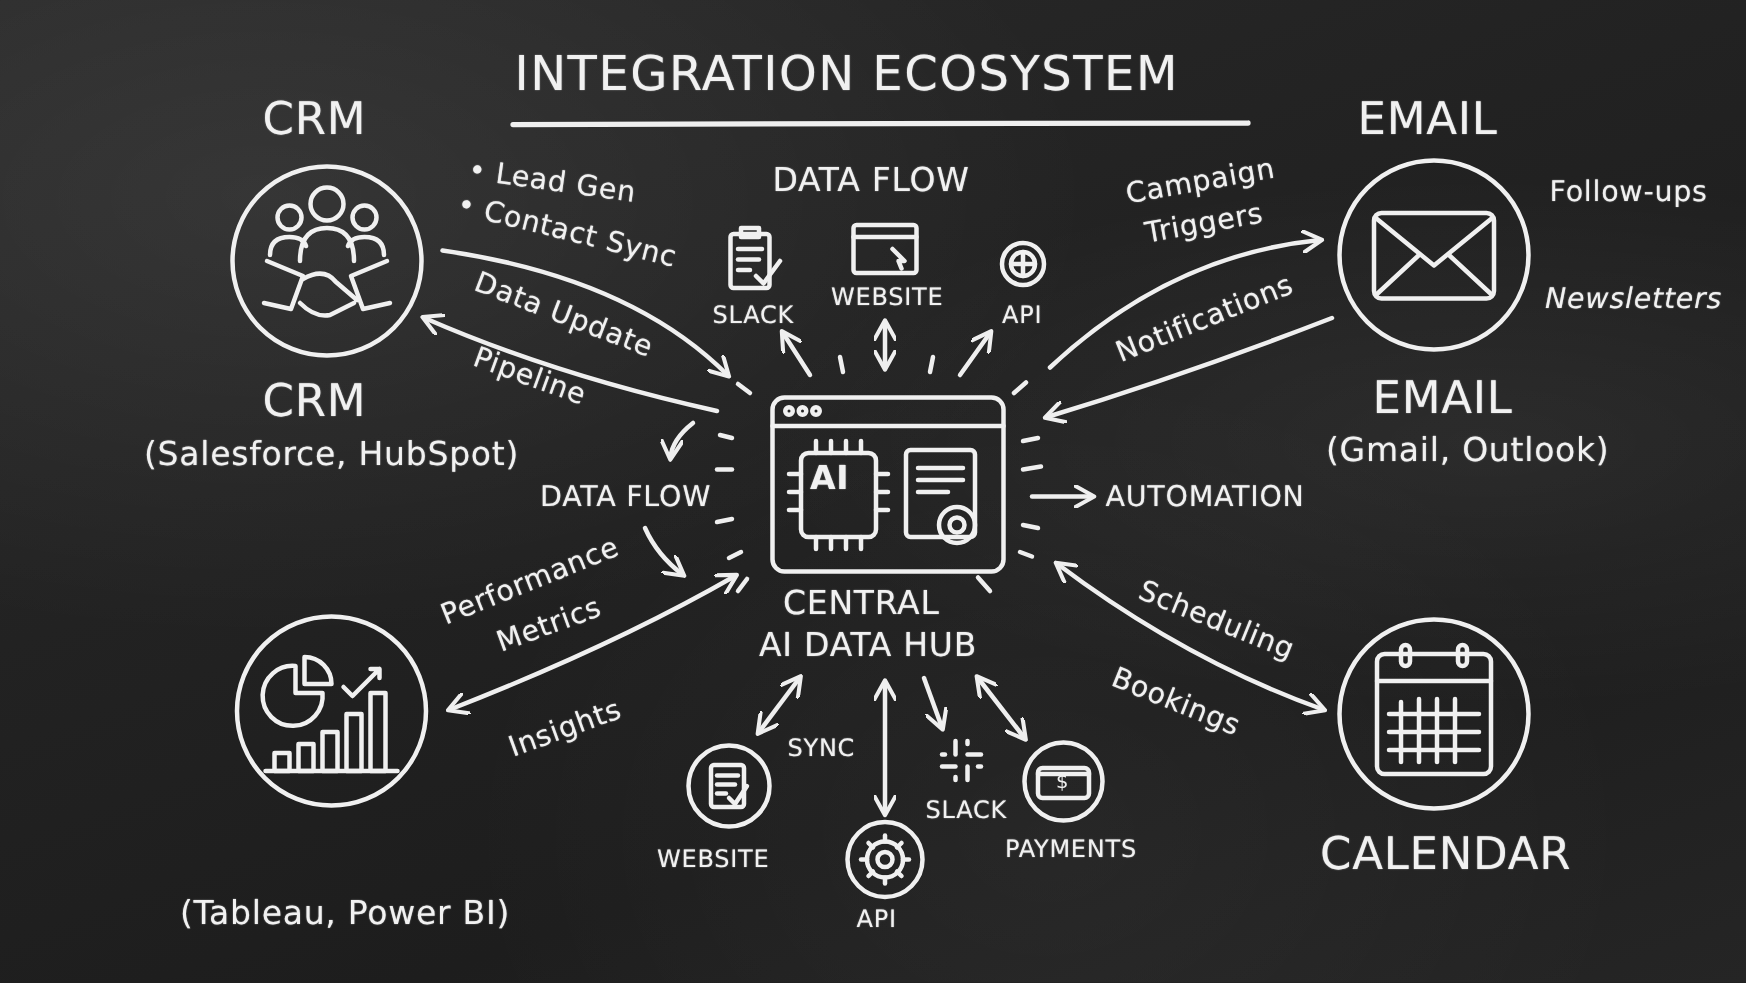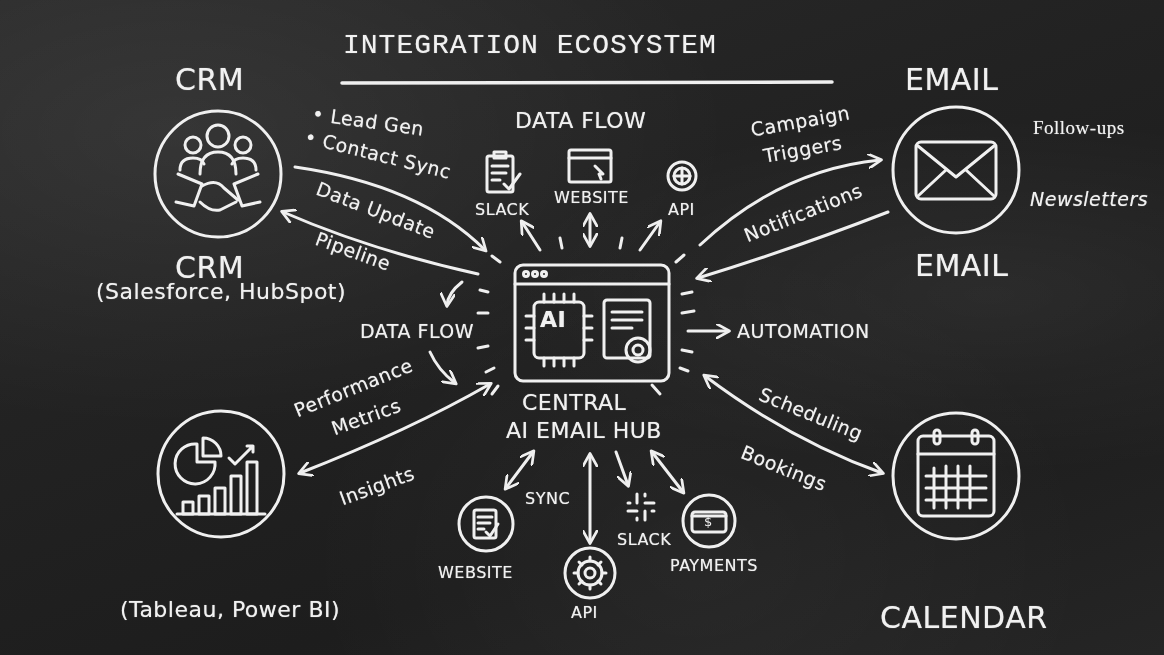"INTEGRATION ECOSYSTEM" div.t { font-family: Liberation Mono, monospace -> none; font-size: 28px -> 32px }
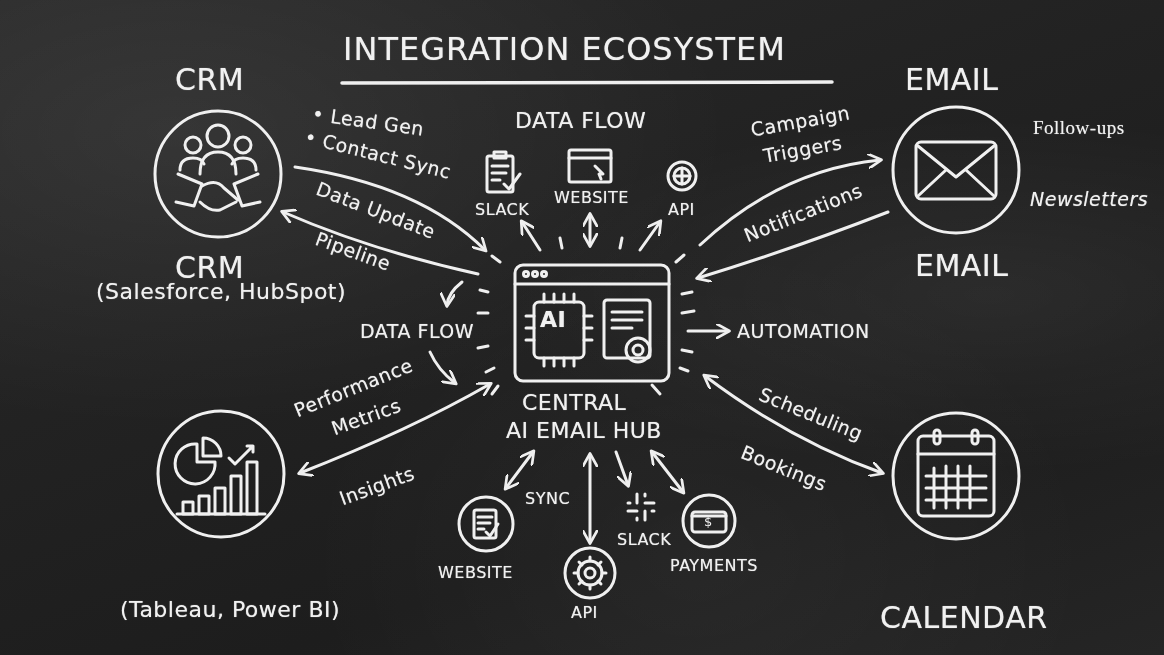"Follow-ups" div.t { font-family: Liberation Serif, serif -> none }
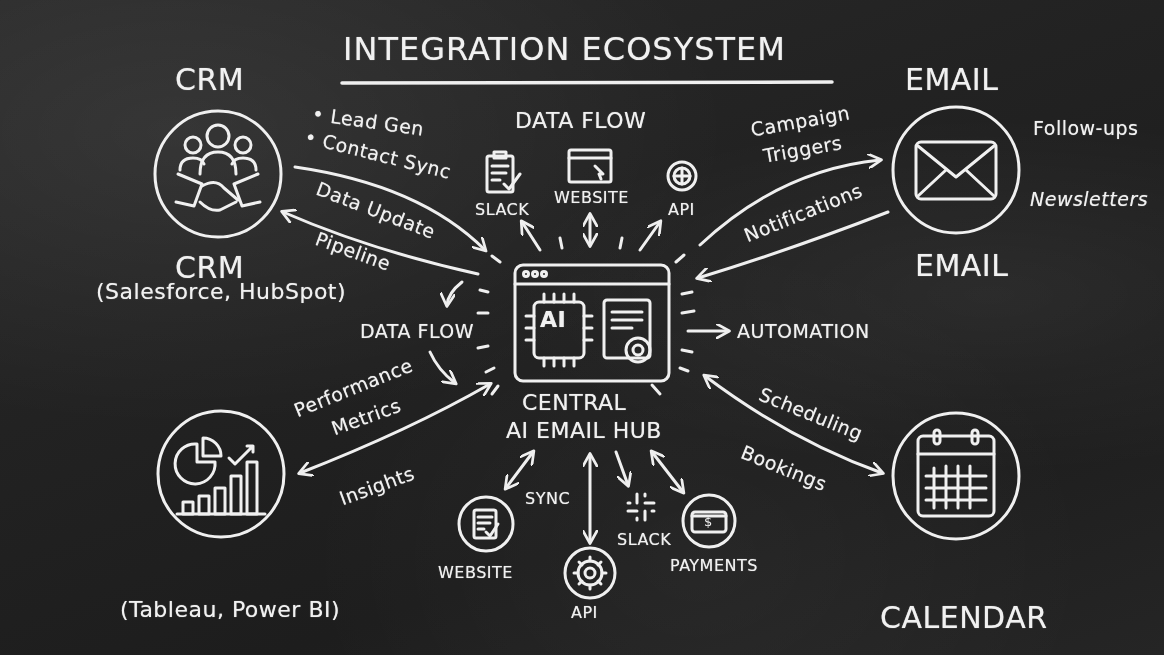"(Salesforce, HubSpot)" div.t { top: 279px -> 291px }
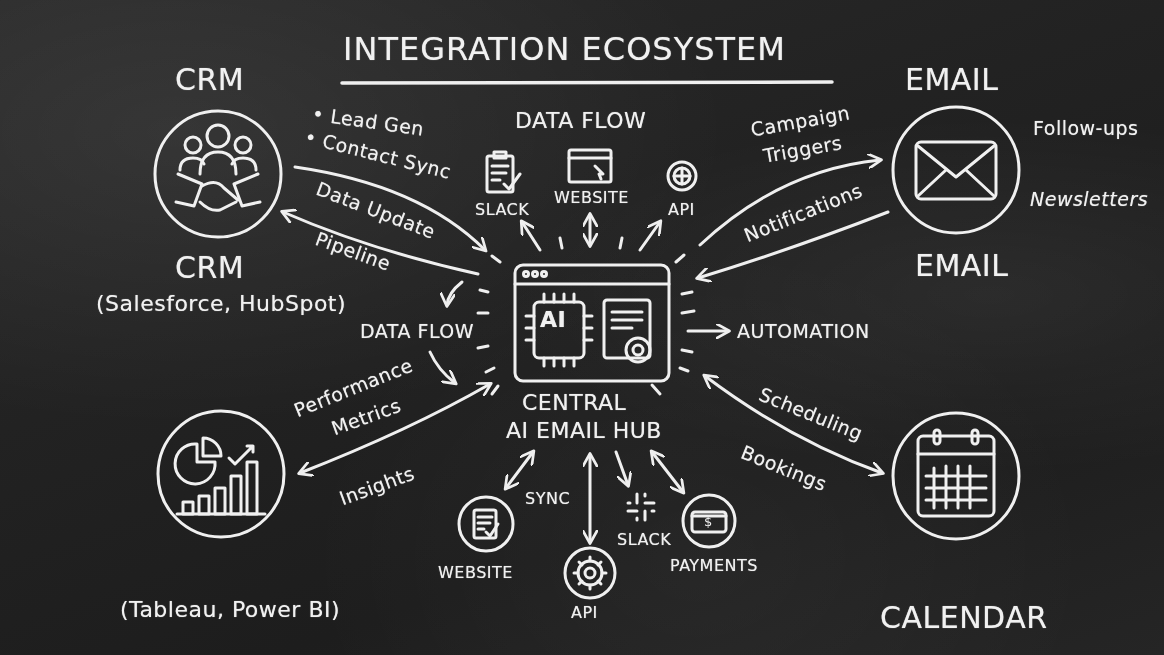"(Gmail, Outlook)" div.t { html: none -> <div>(Gmail, Outlook)</div> }
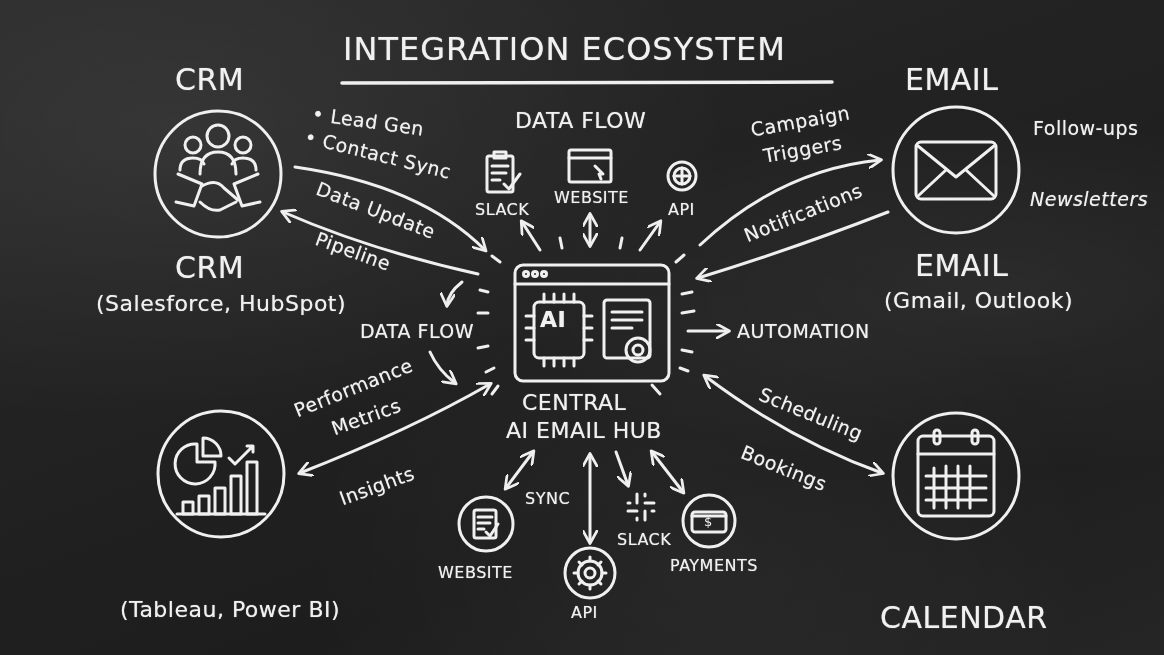"AI EMAIL HUB" div.t { text: EMAIL -> DATA }
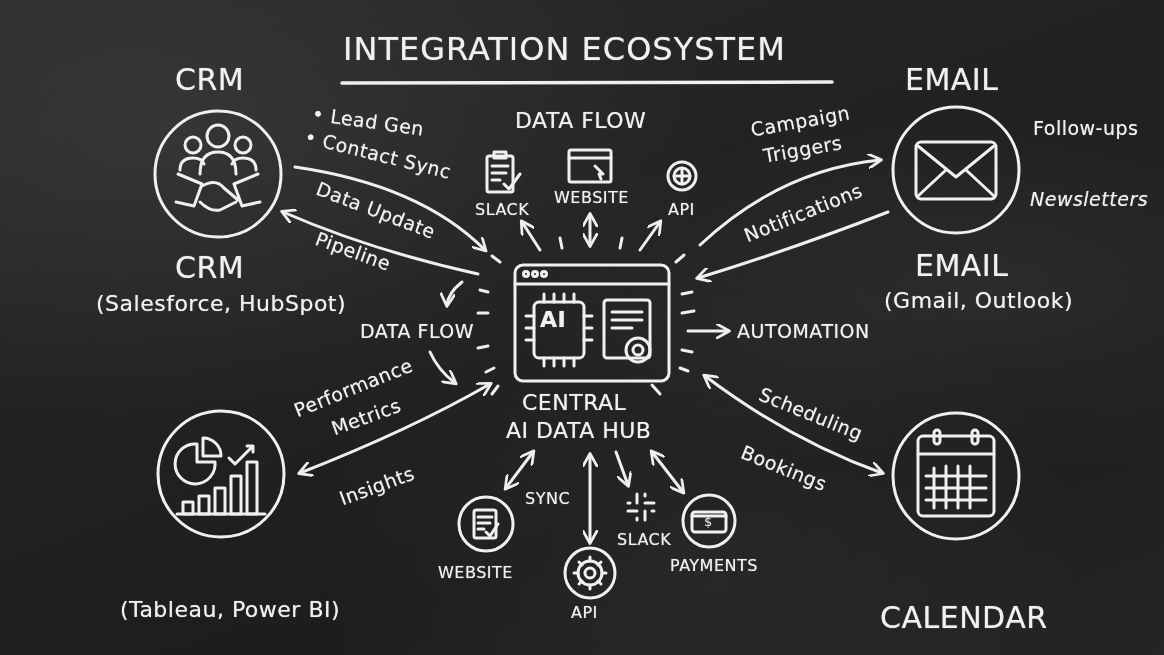"CALENDAR" div.t { margin-top: 48px -> none }
